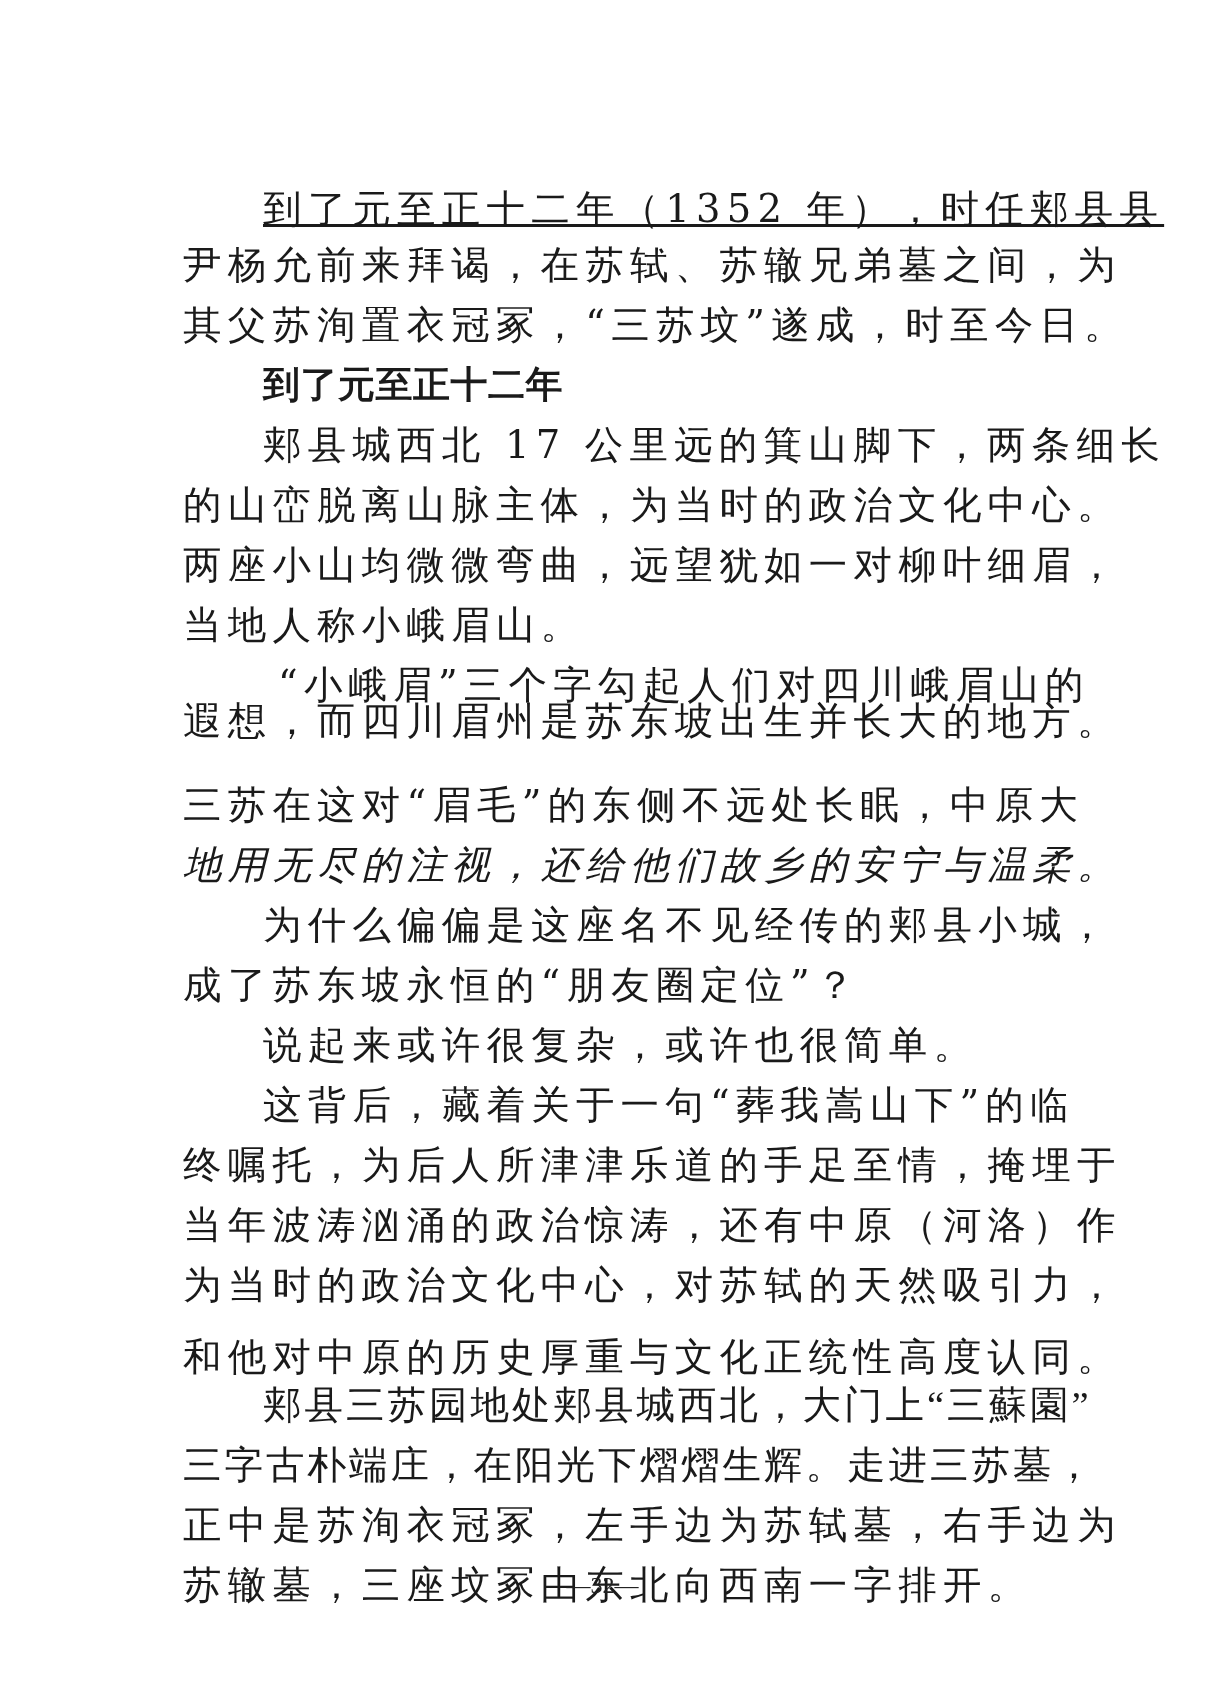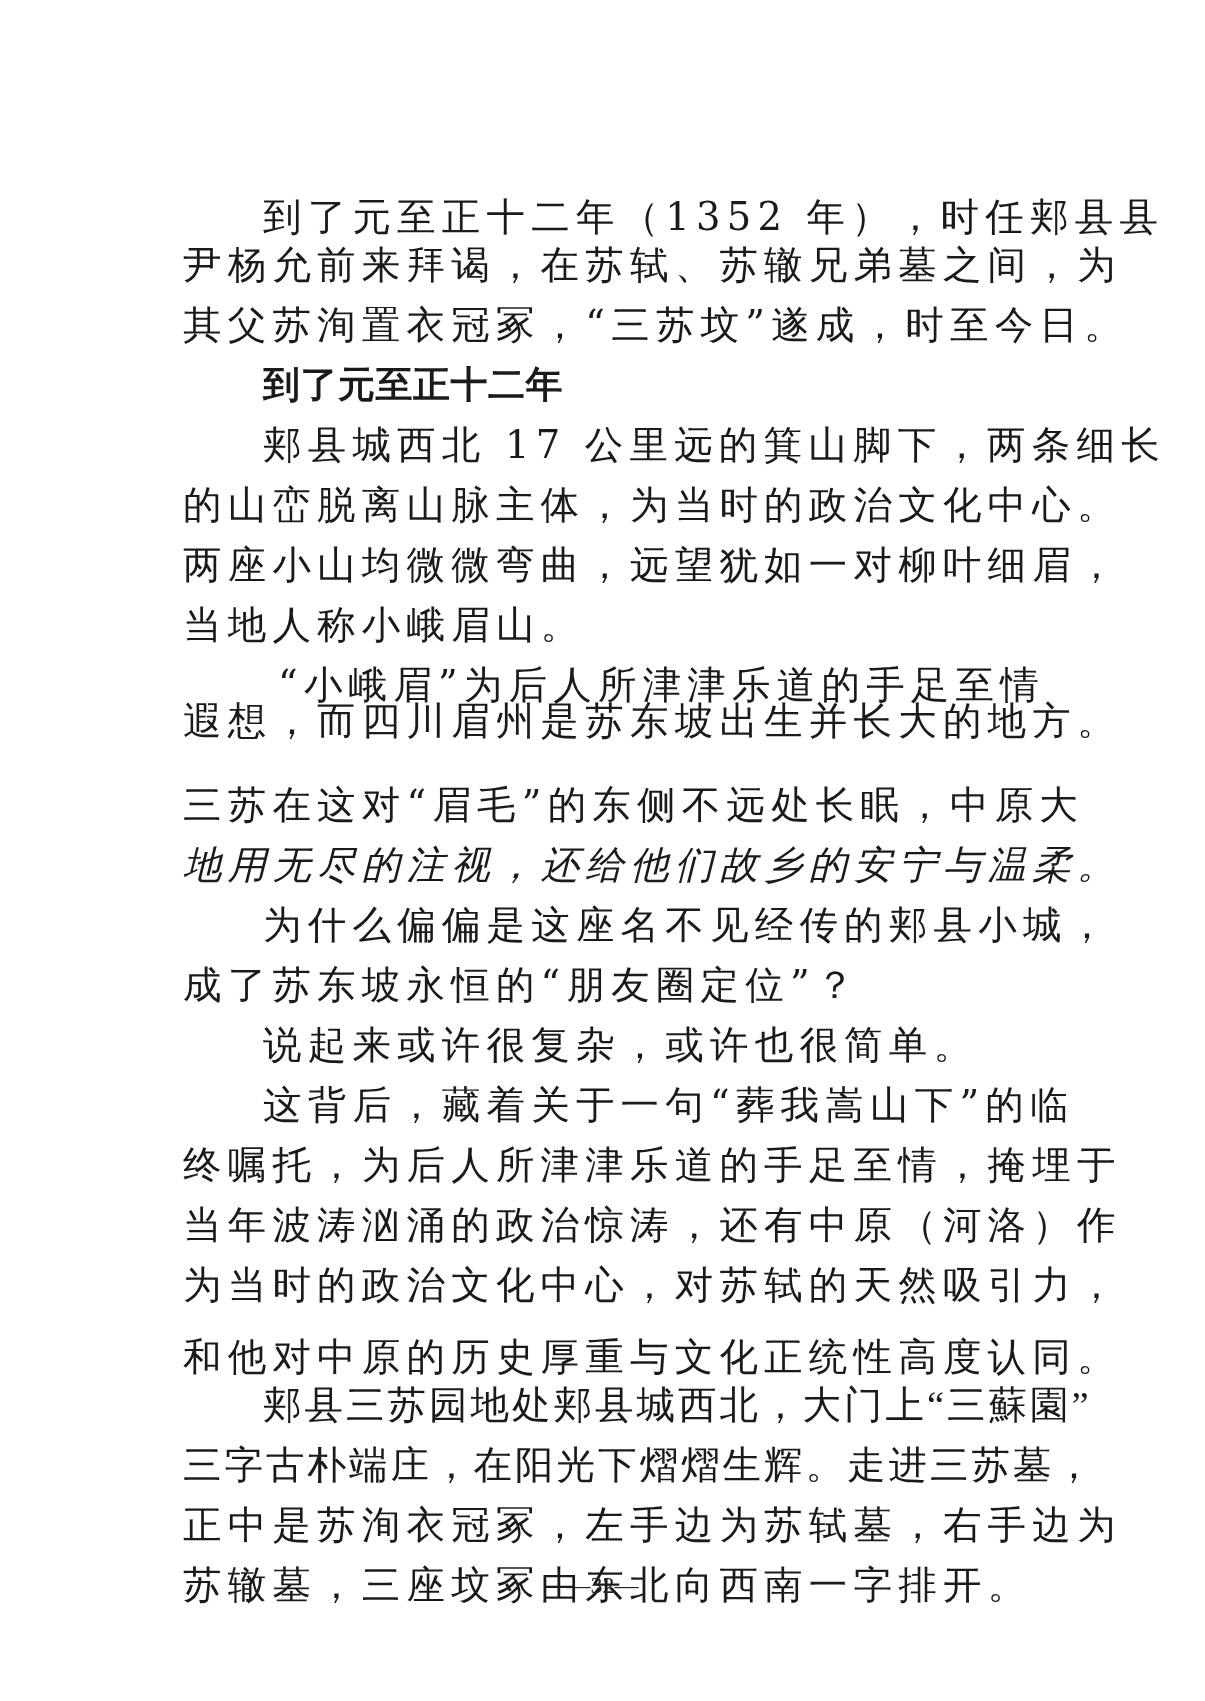"到了元至正十二年（1352 年），时任郏县县" div.line { text-decoration: none -> underline; top: 12px -> 4px }
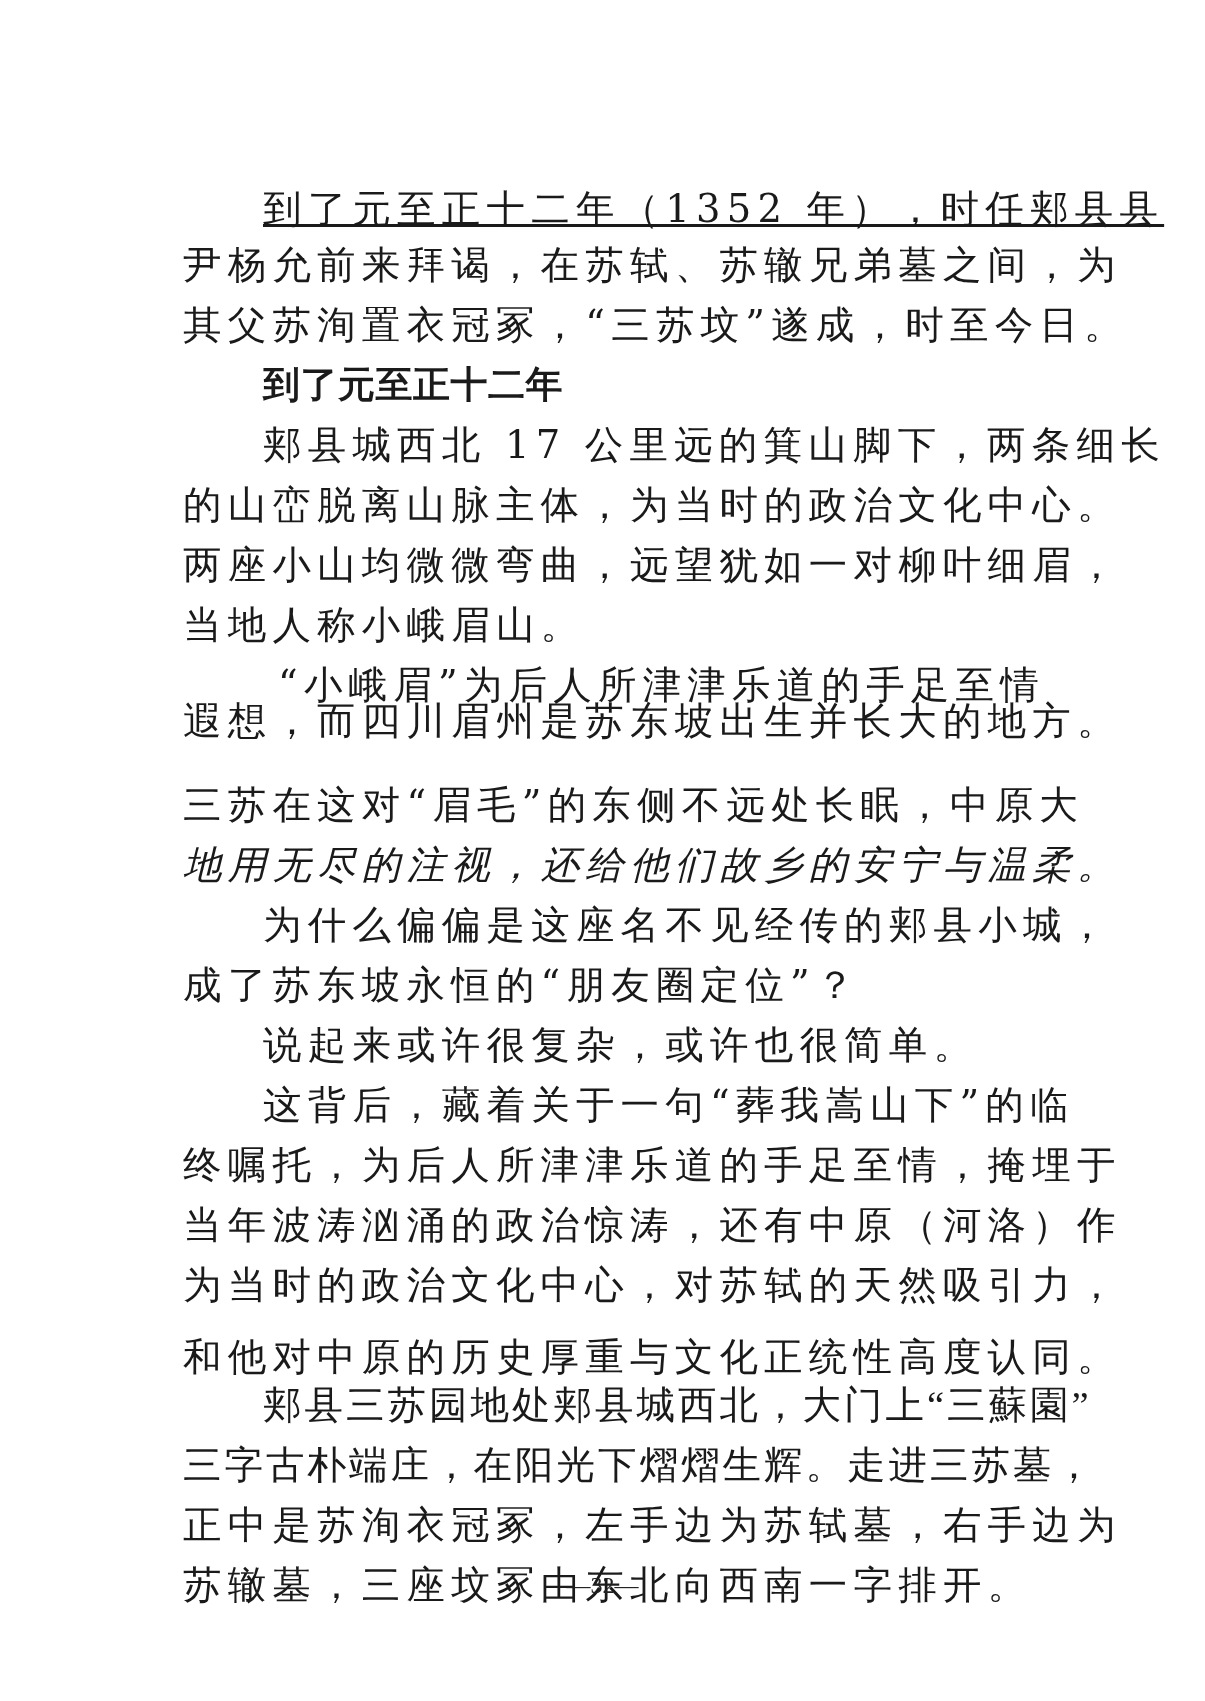"“小峨眉”为后人所津津乐道的手足至情" div.line { text: 为后人所津津乐道的手足至情 -> 三个字勾起人们对四川峨眉山的 }
